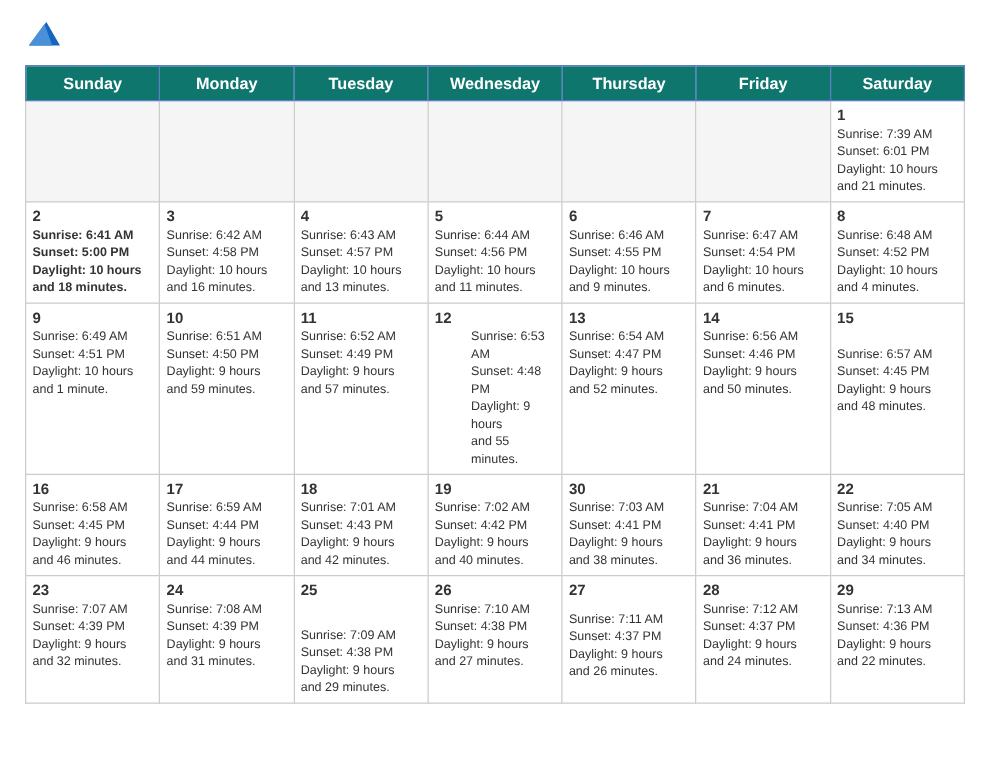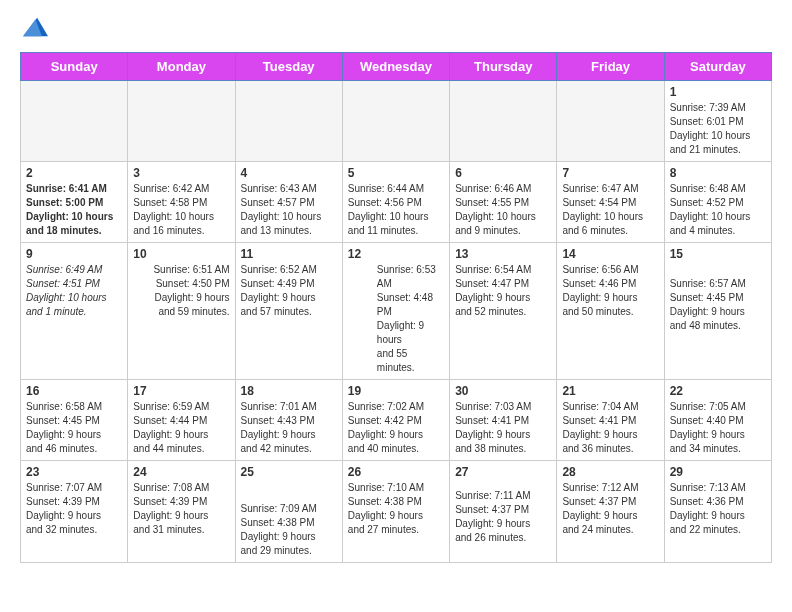"Sunday" thead tr th { background: #d946ef -> #0f766e }
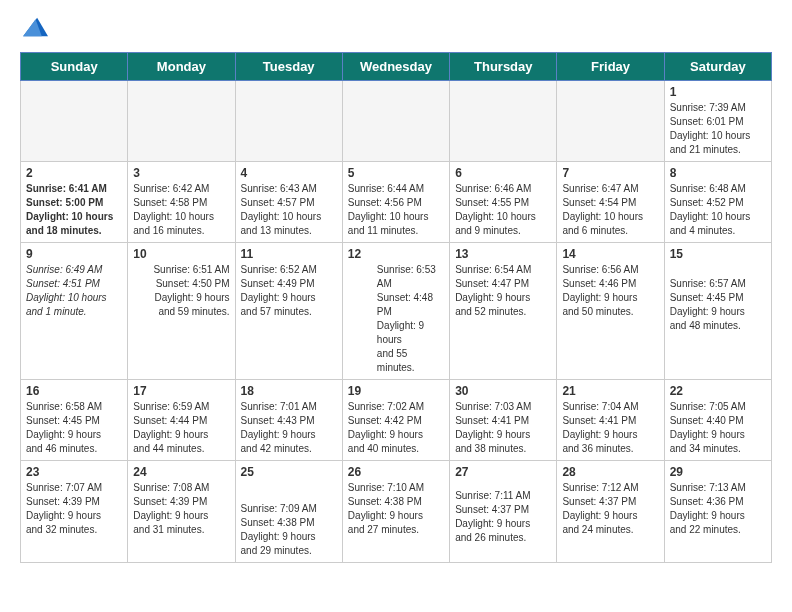"Sunrise: 6:49 AM" div.day-info { font-style: italic -> none }
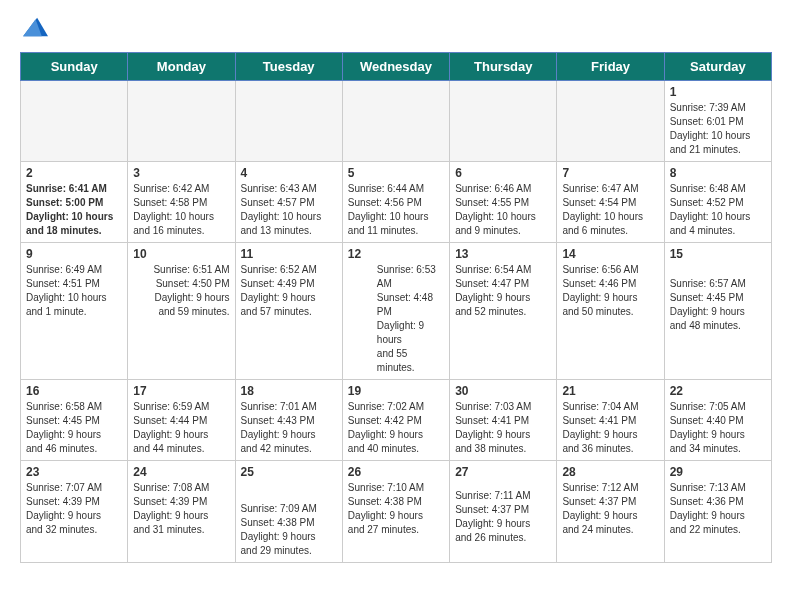"Sunrise: 6:51 AM" div.day-info { text-align: right -> none }
